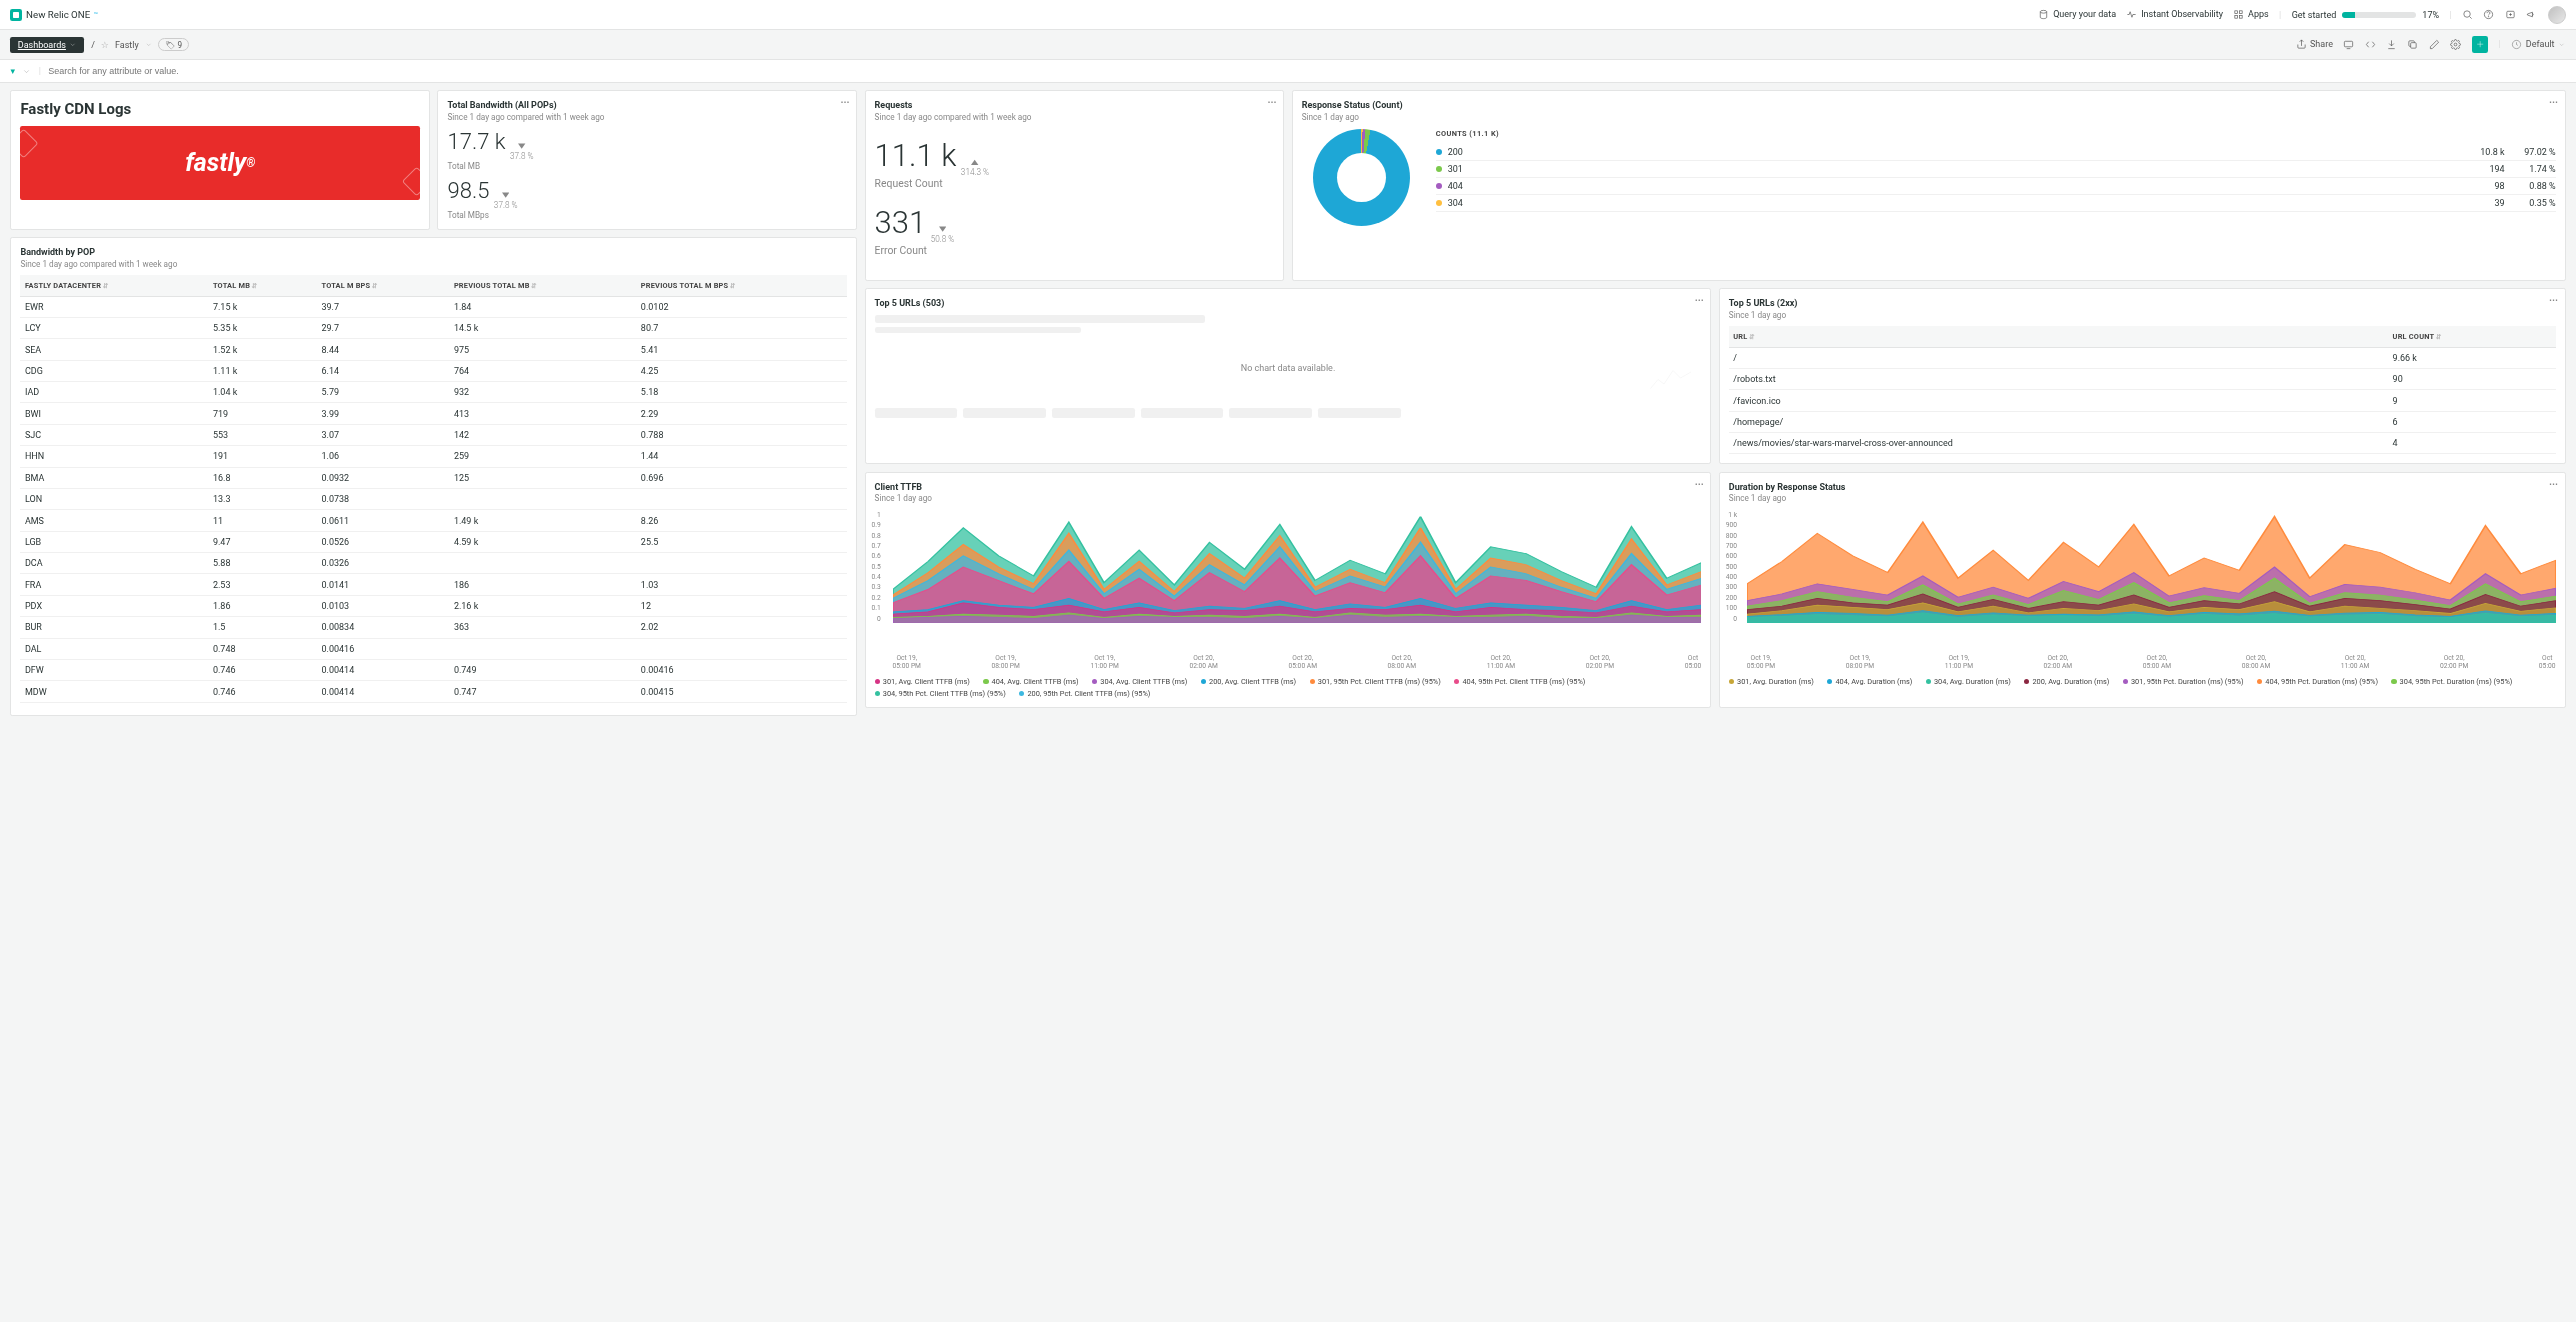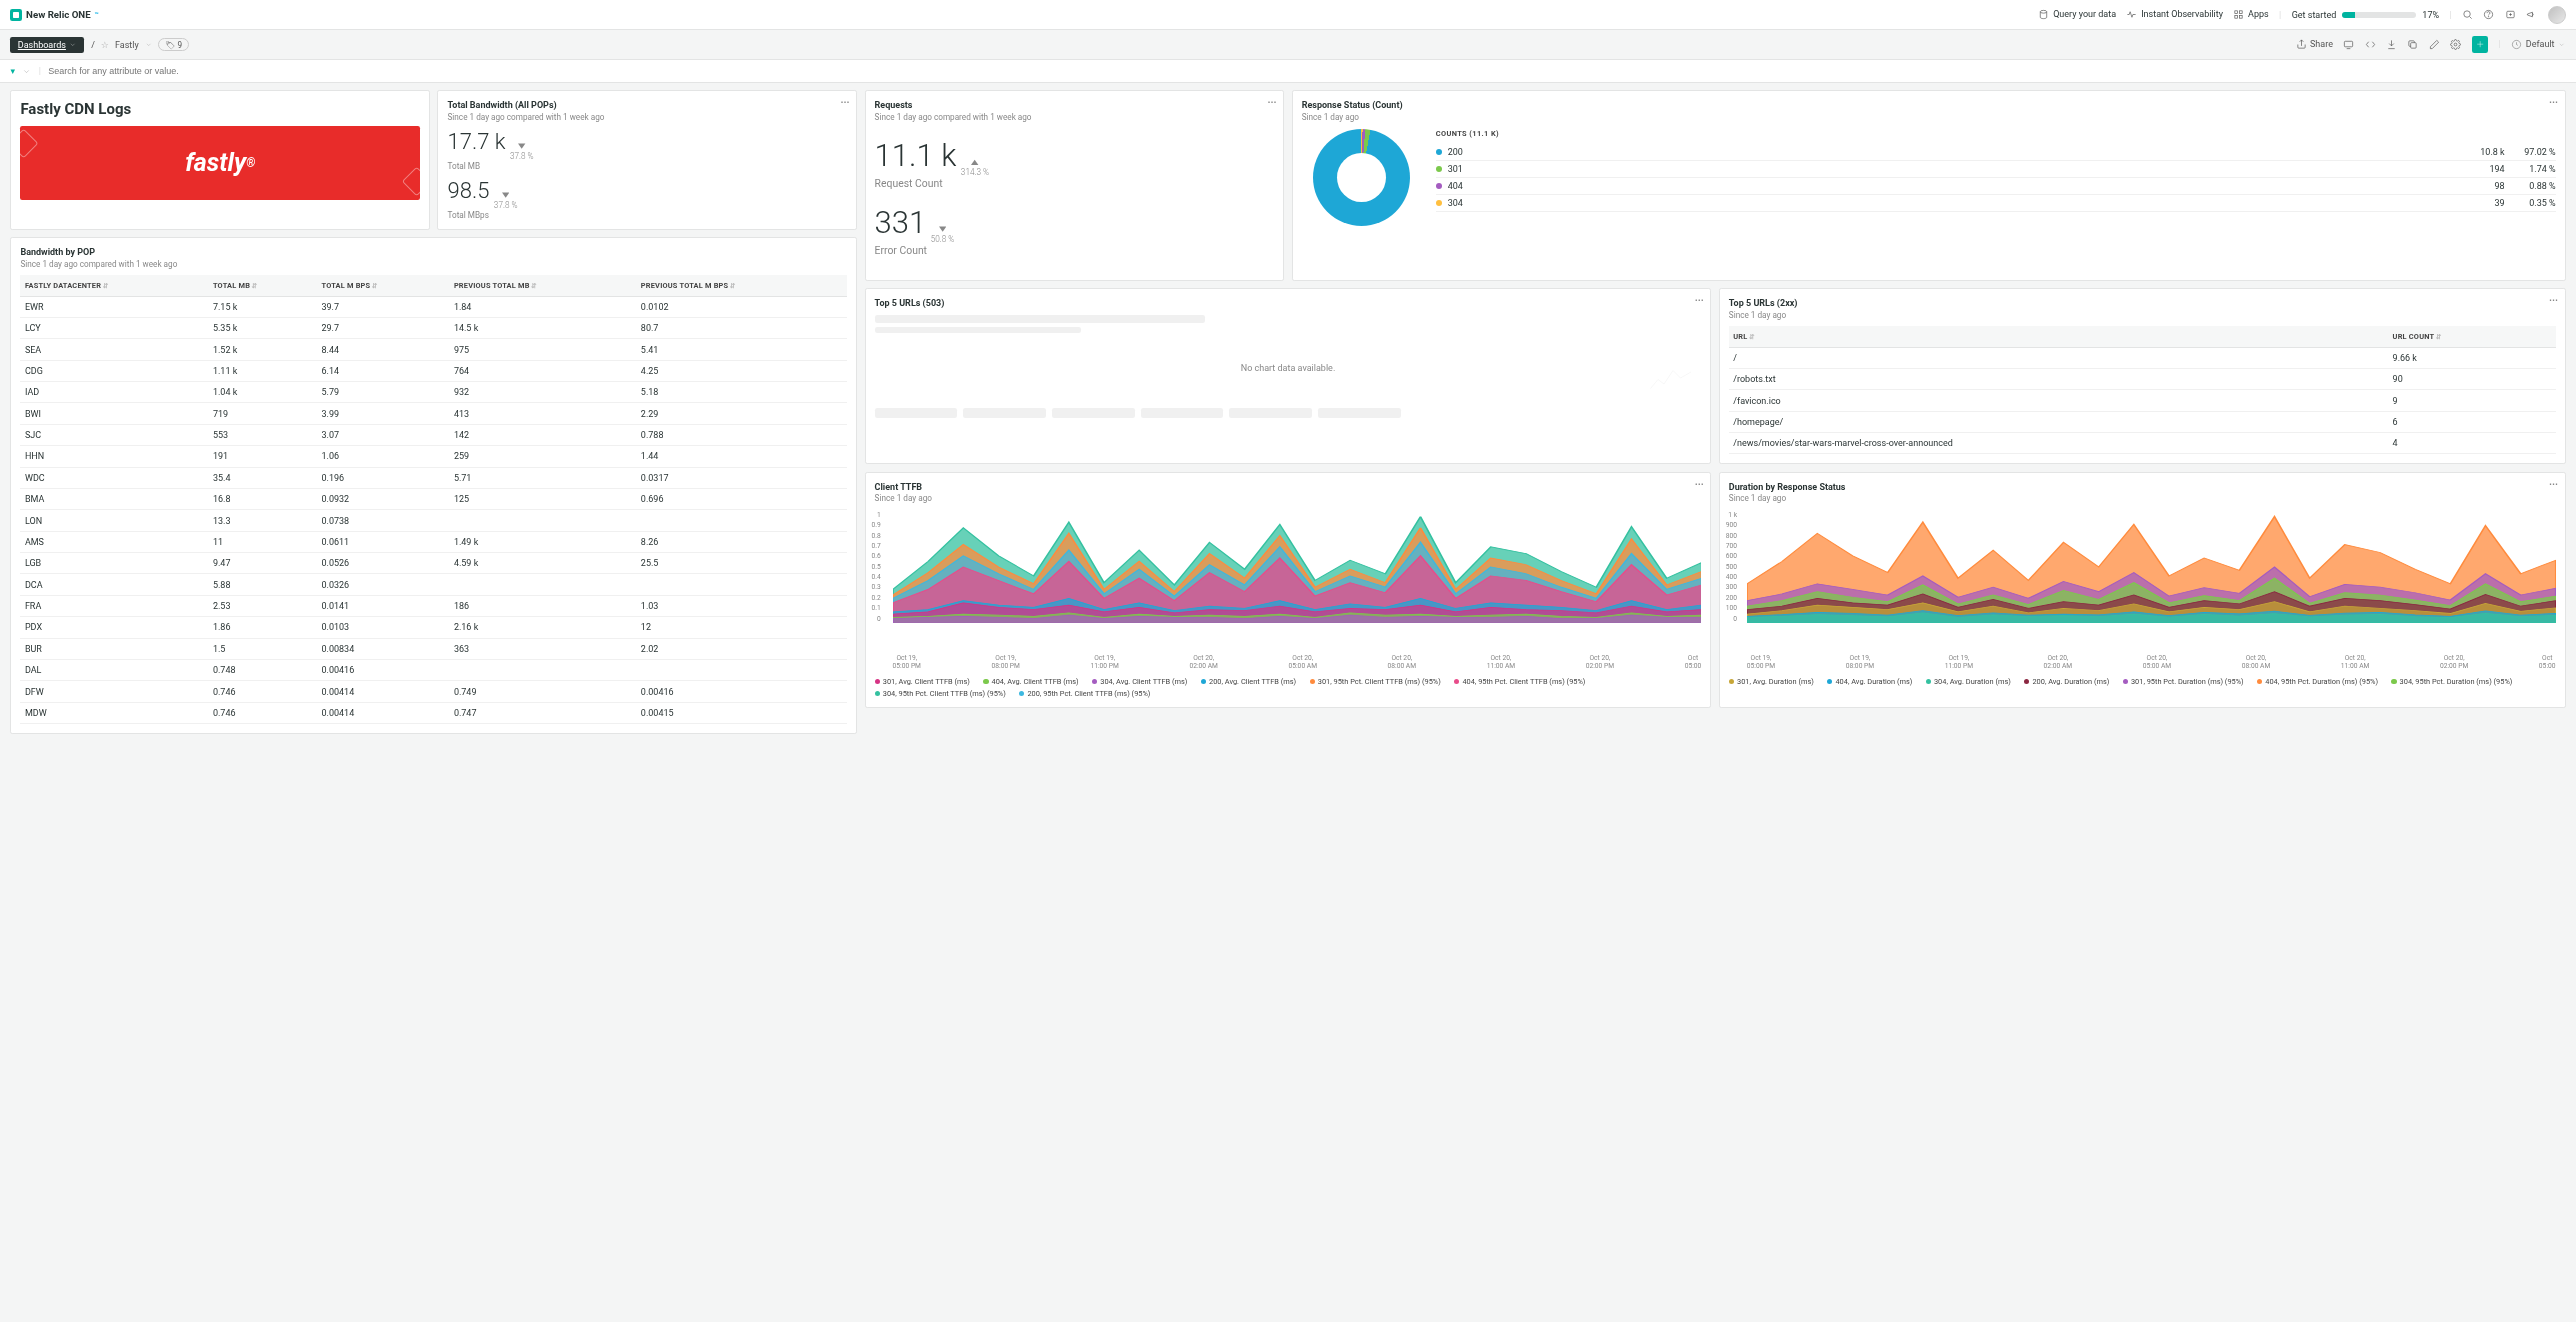"New Relic ONE" .logo { font-weight: 700 -> 400 }
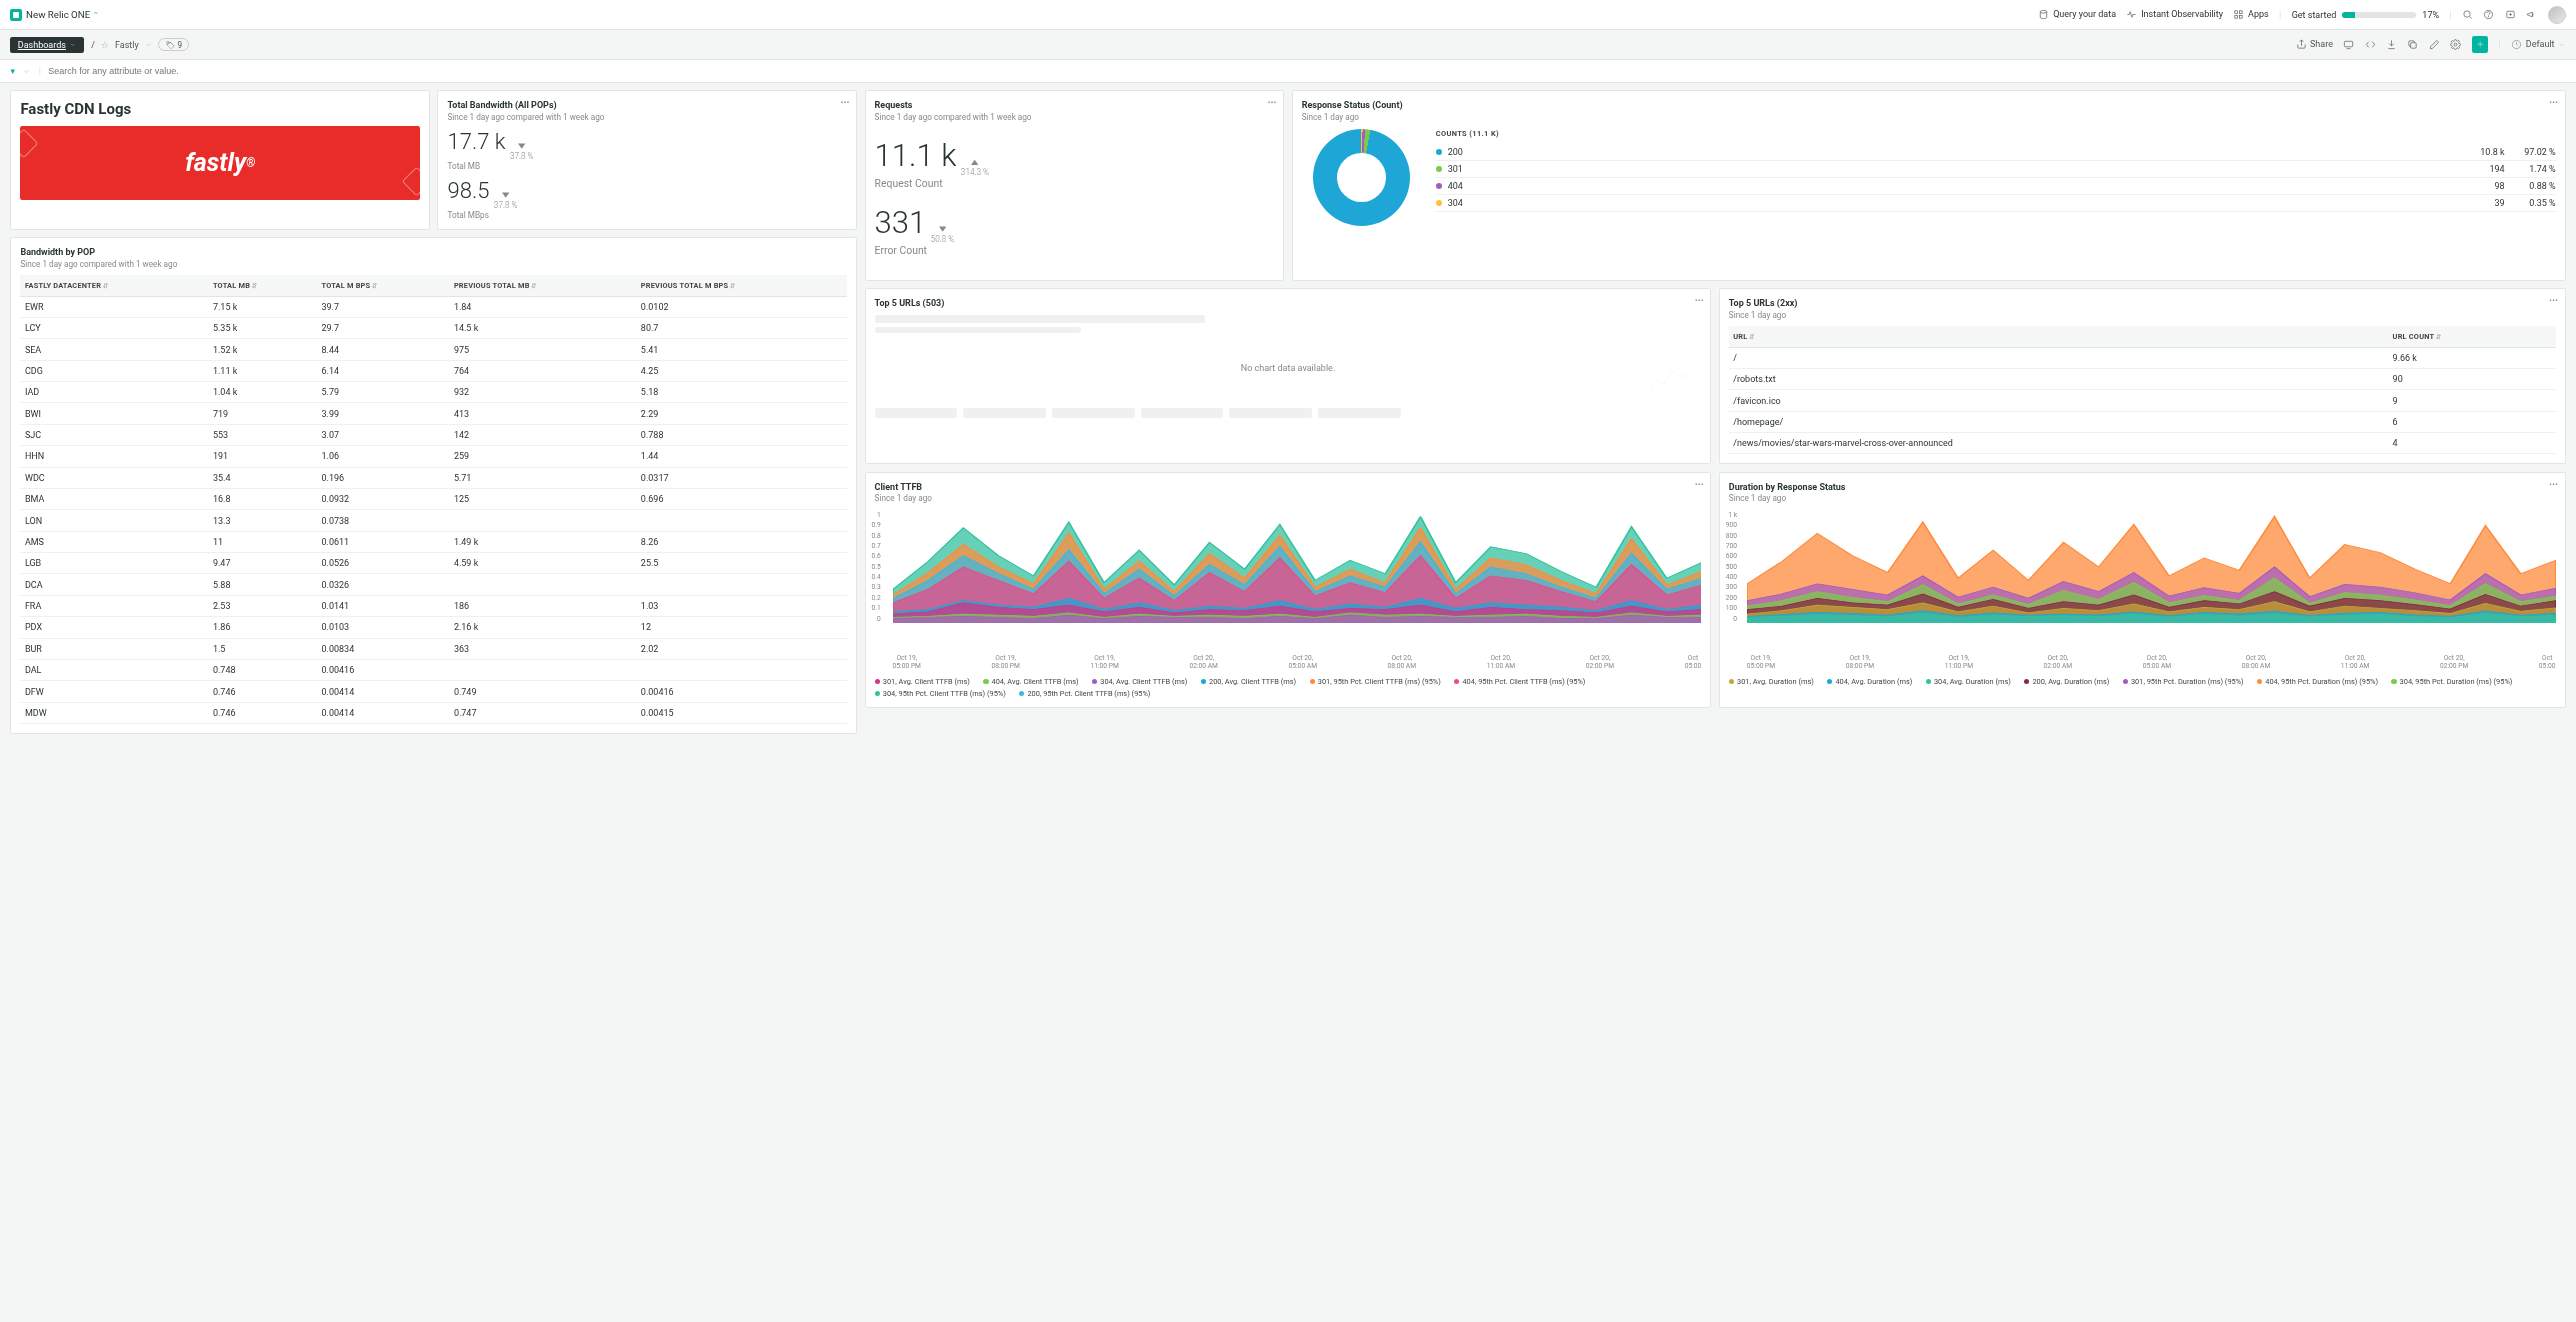"WDC" tr { html: <tr> <td>WDC</td> <td>35.4</td> <td>0.196</td> <td>5.71</td> <td>0.0317</td> </tr> -> none }
